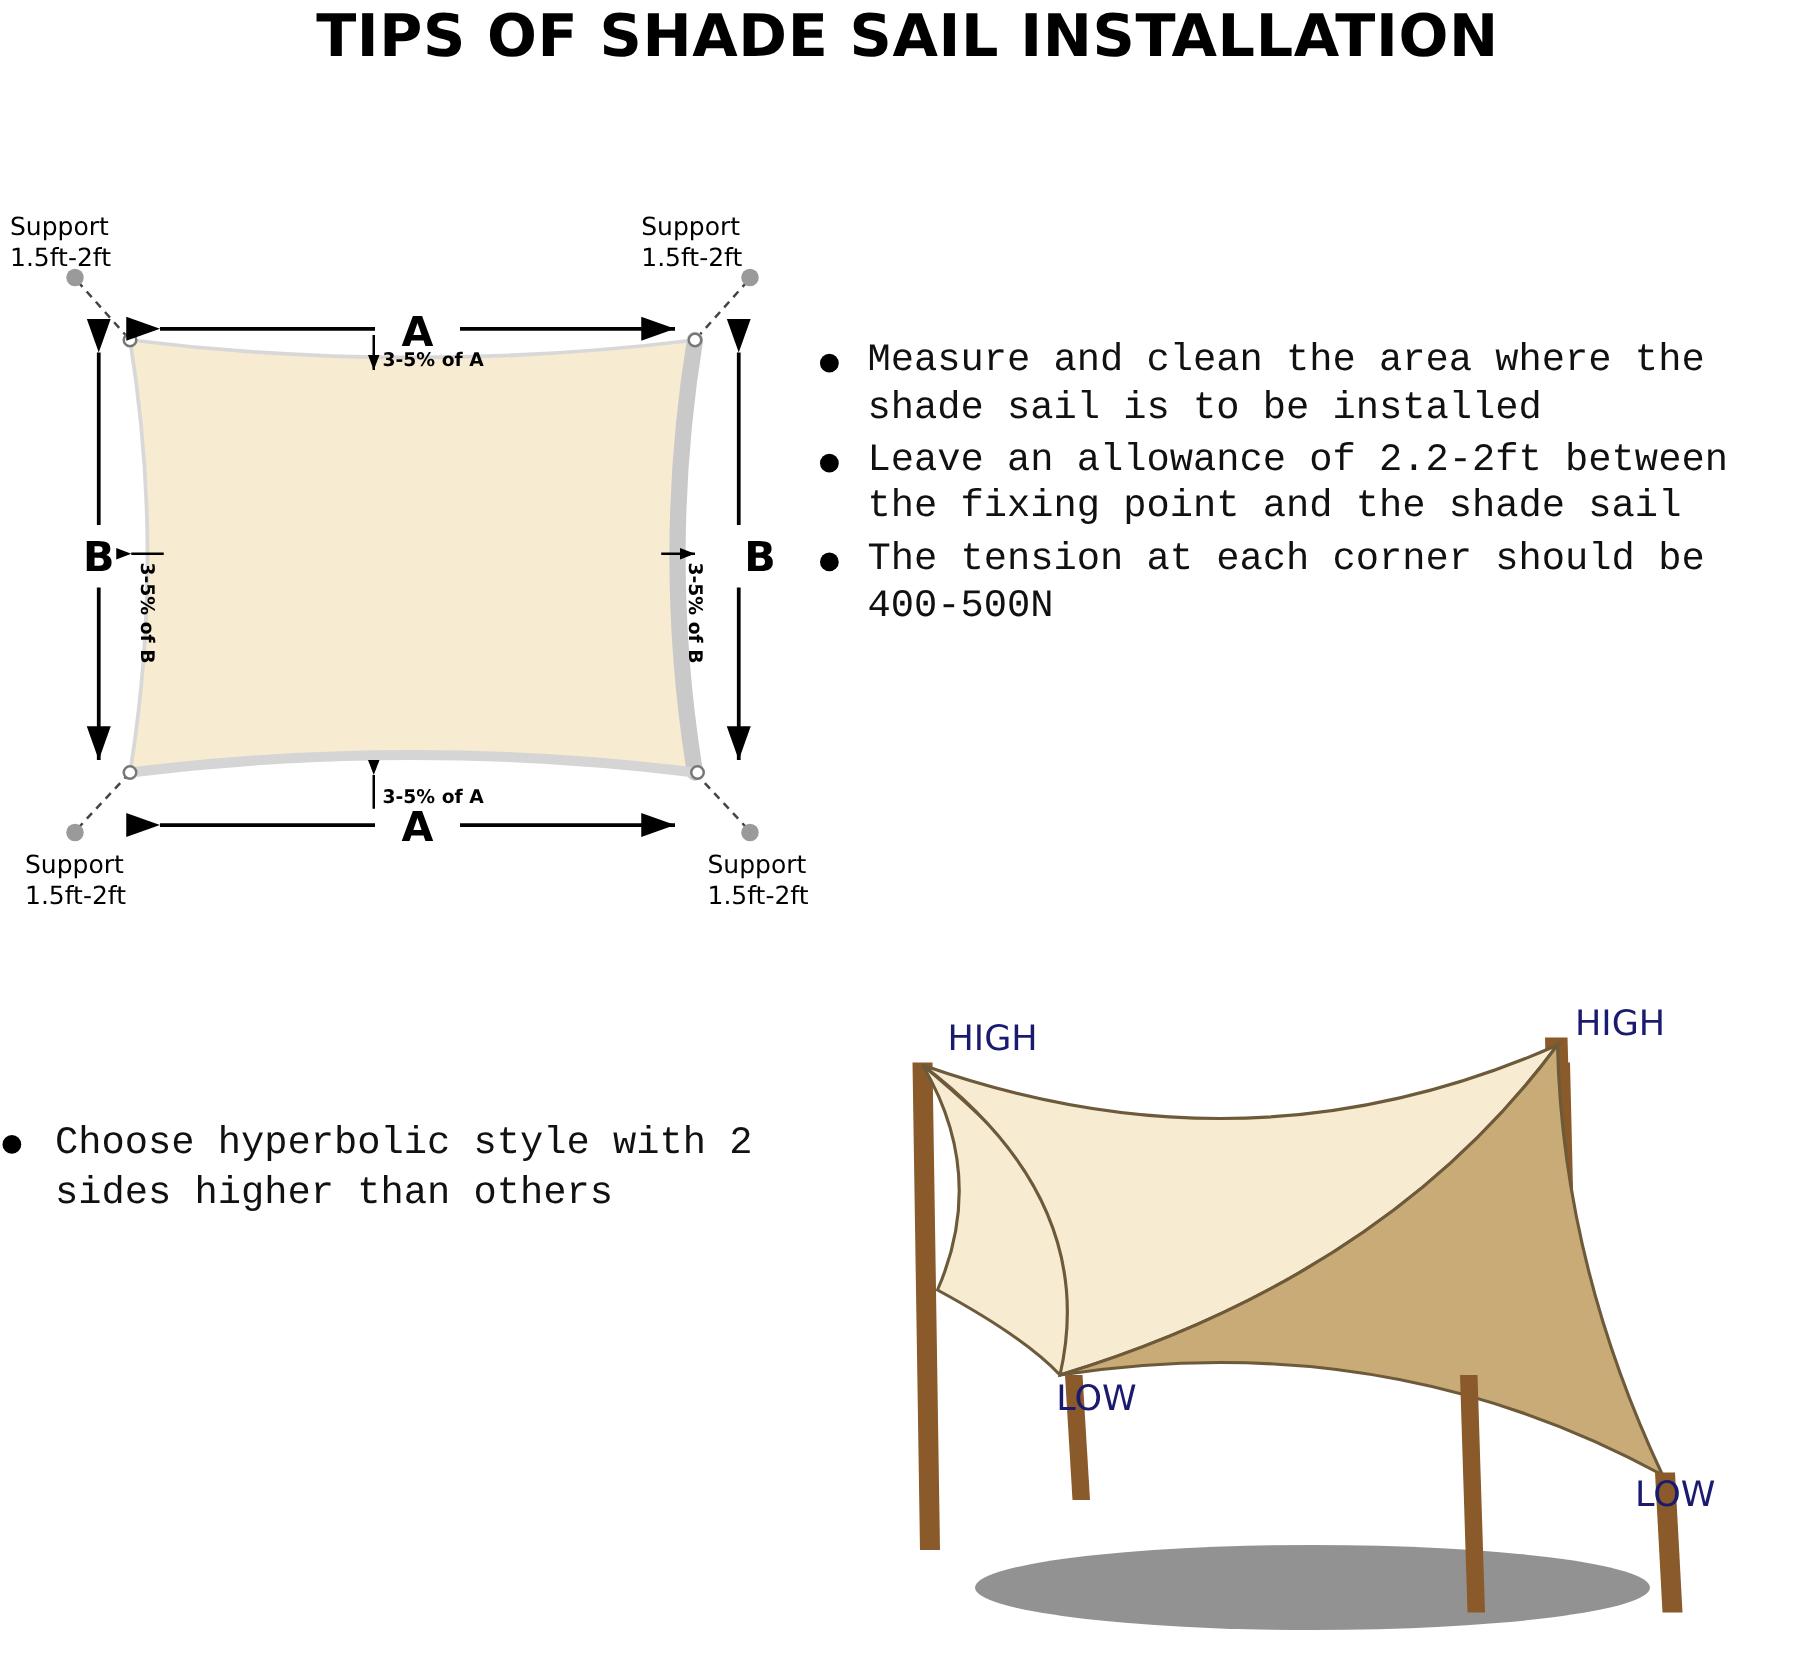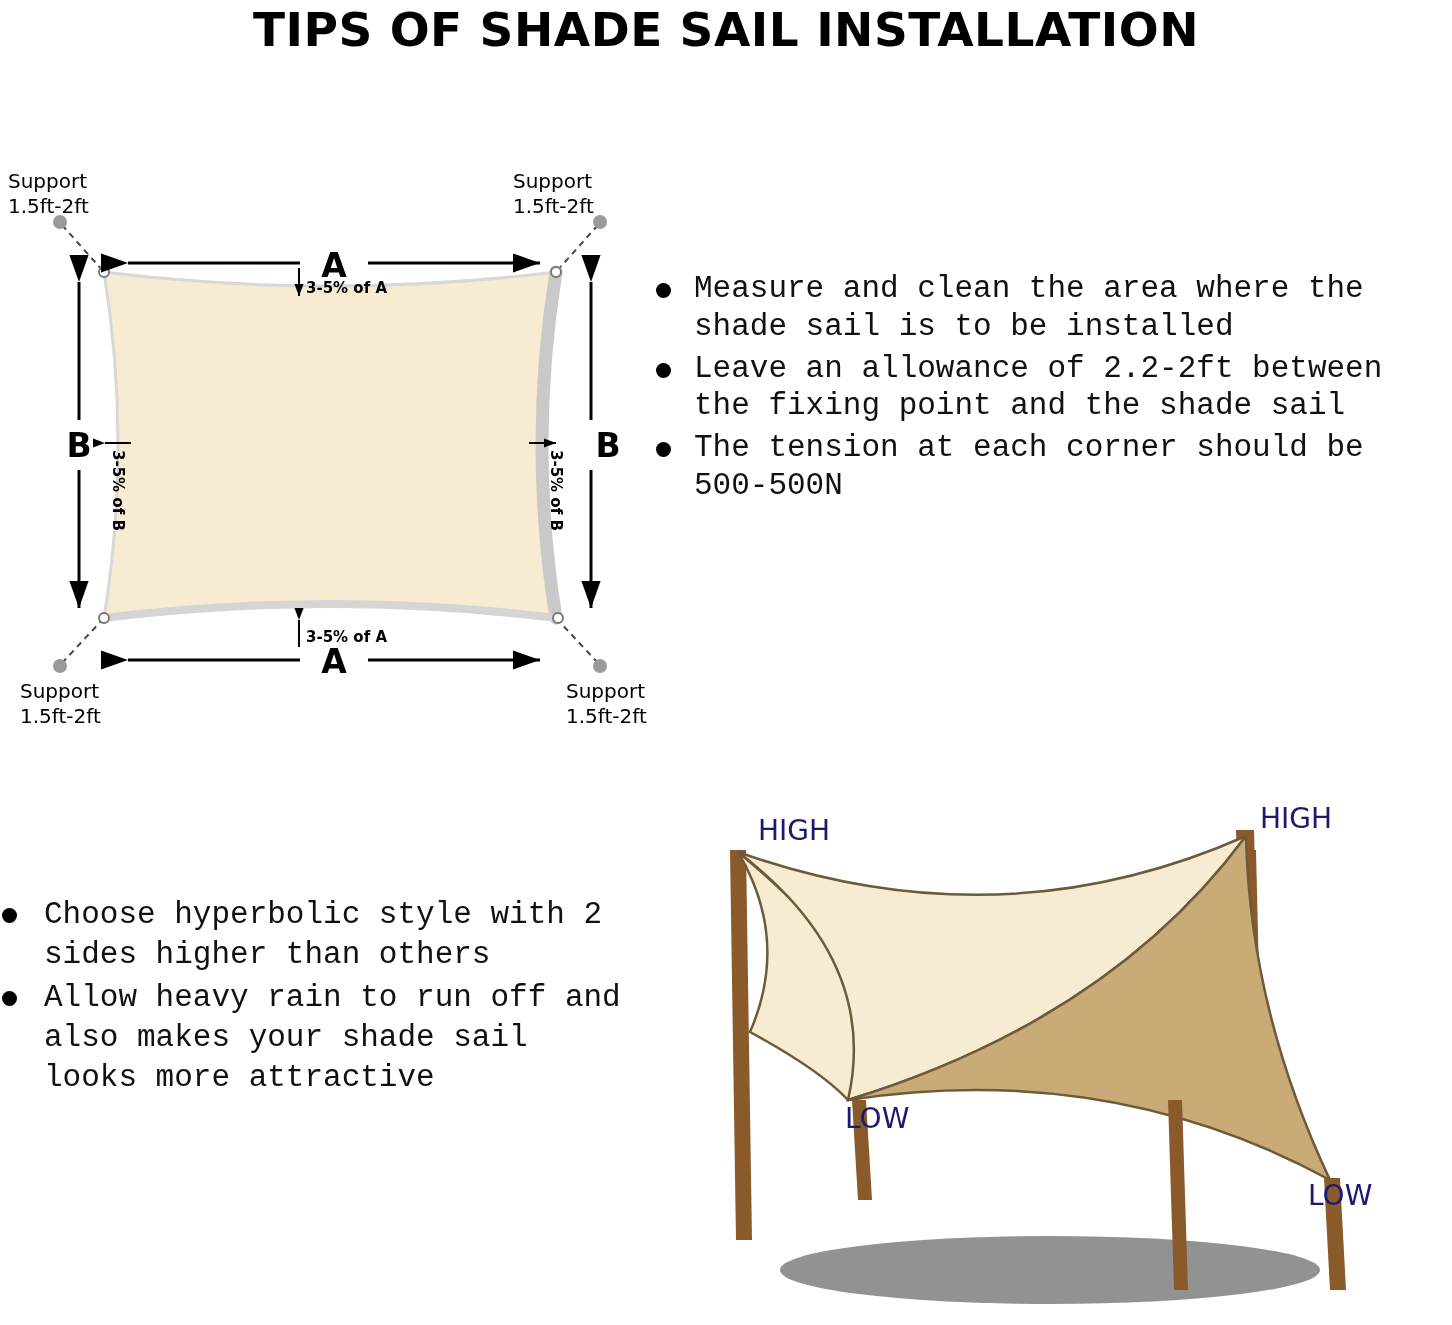"The tension at each corner" li { text: 500-500N -> 400-500N }
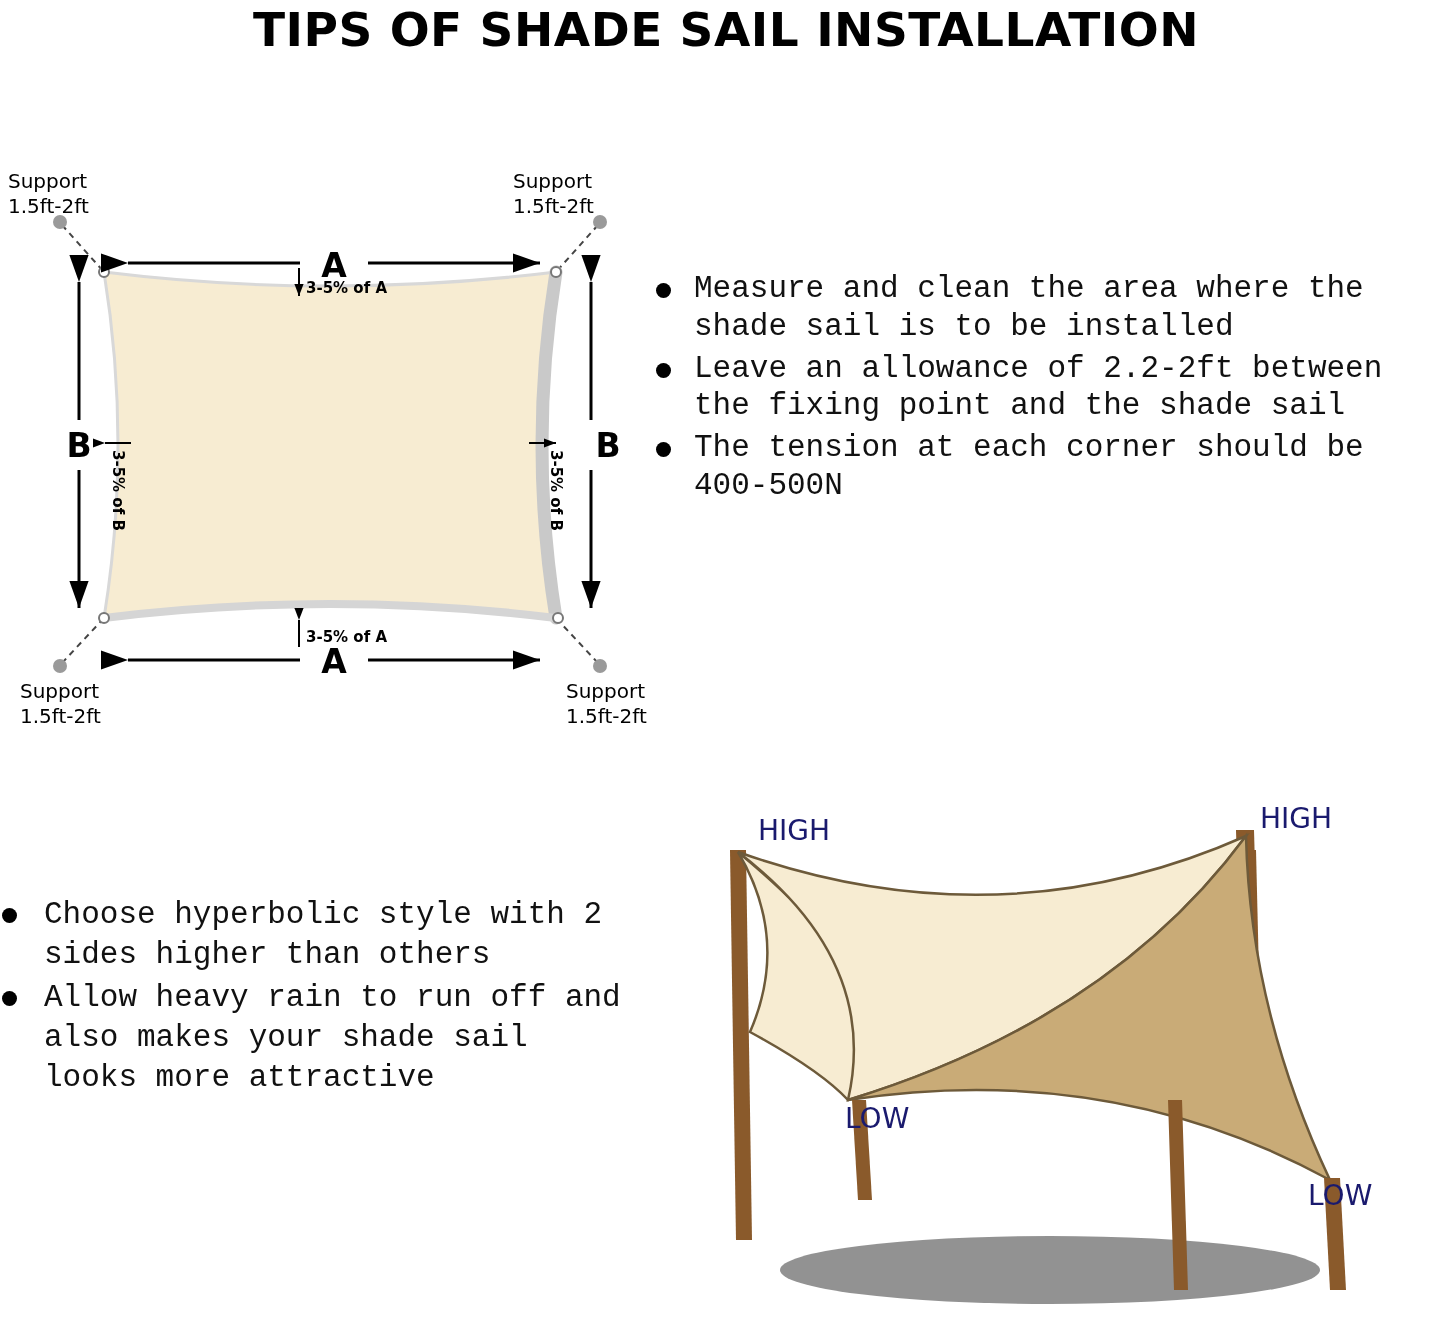"Allow heavy rain to run" li { html: <li>Allow heavy rain to run off and also makes your shade sail looks more attractive</li> -> none }
